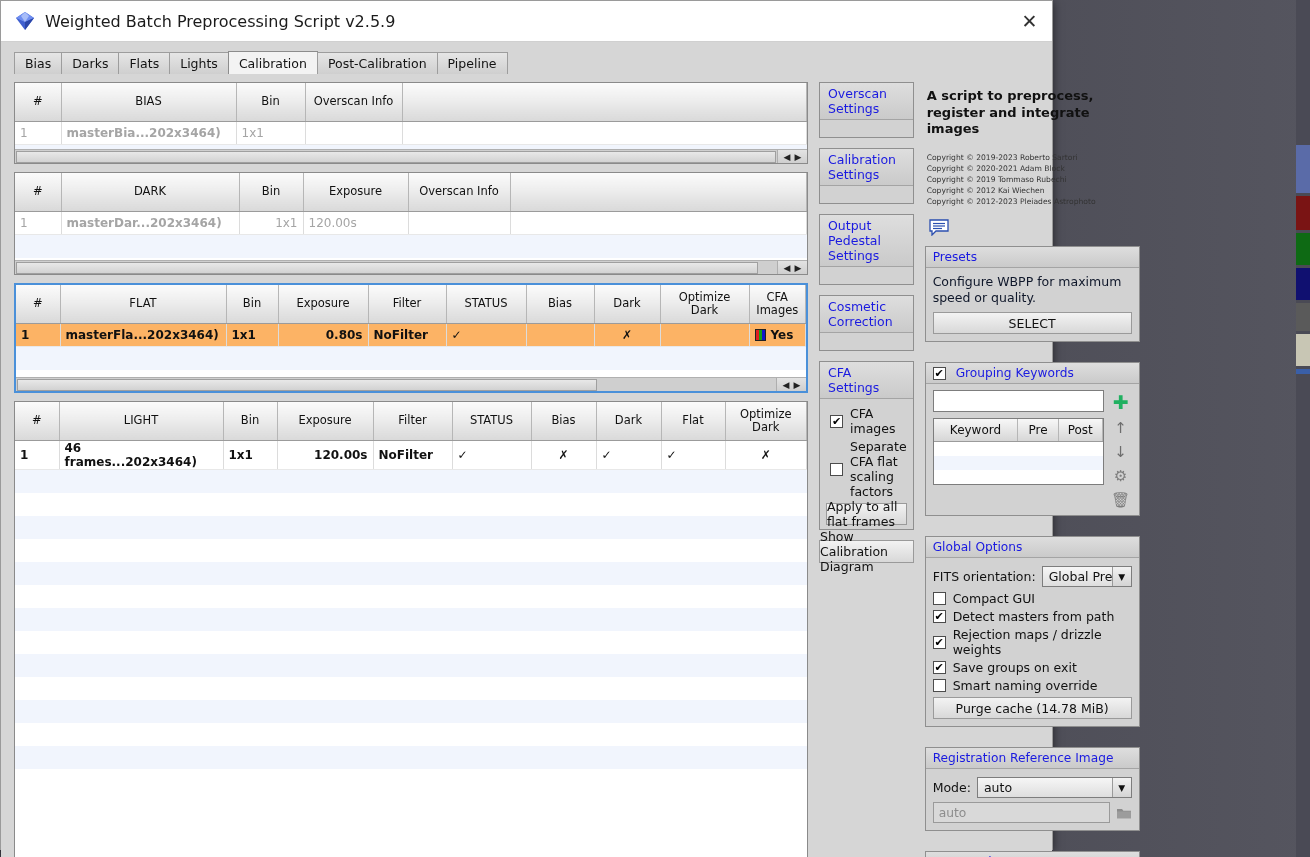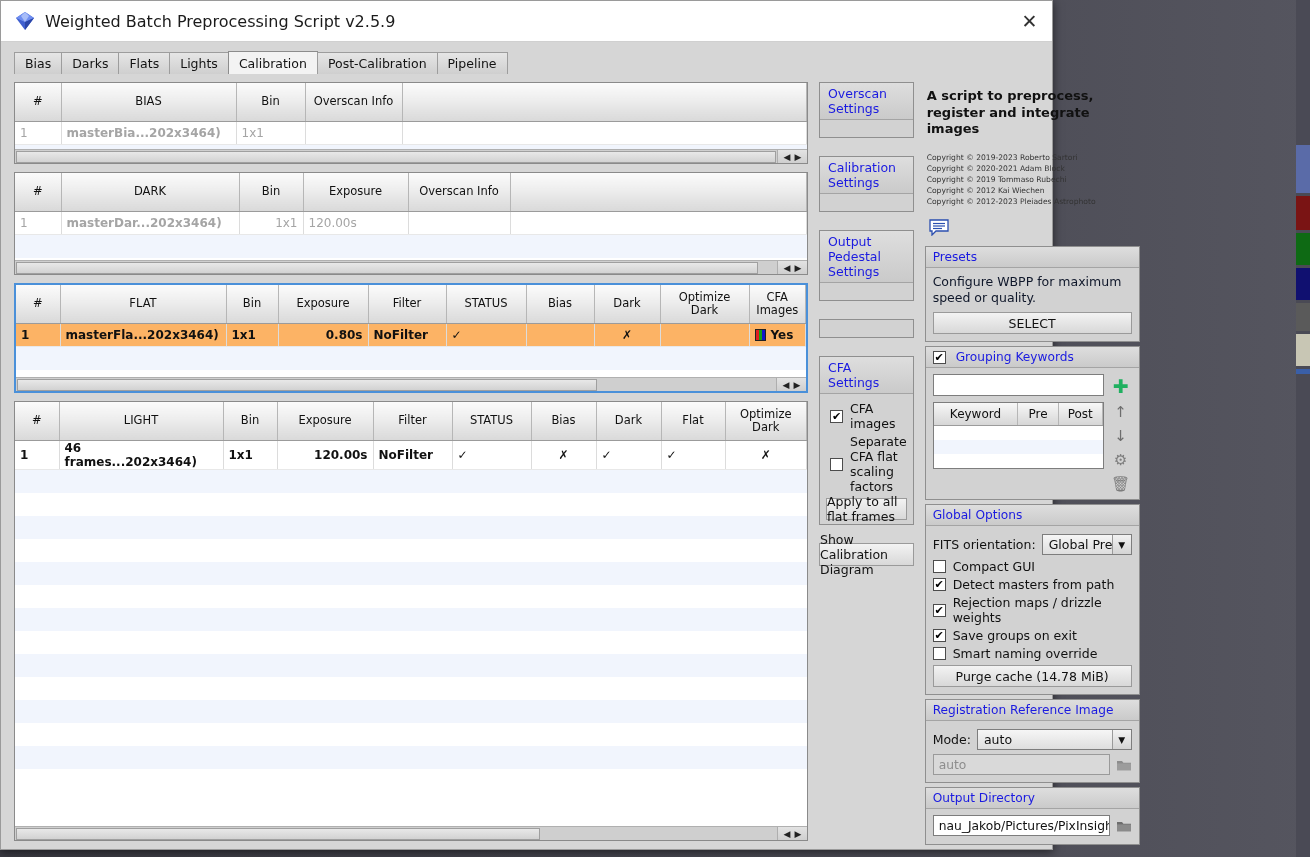"Overscan Settings" .section { margin-bottom: 18px -> 10px }
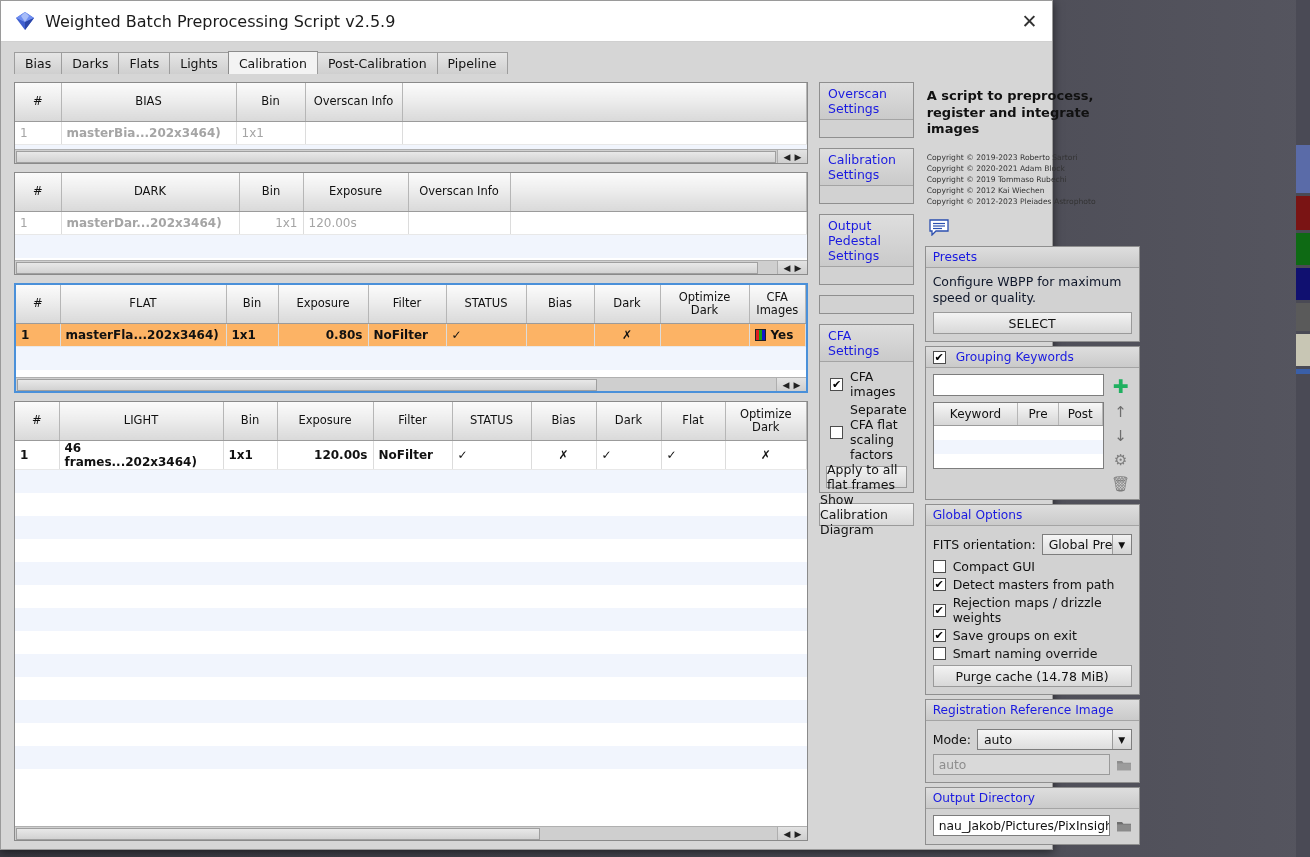"Presets" .panel { margin-bottom: 4px -> 20px }
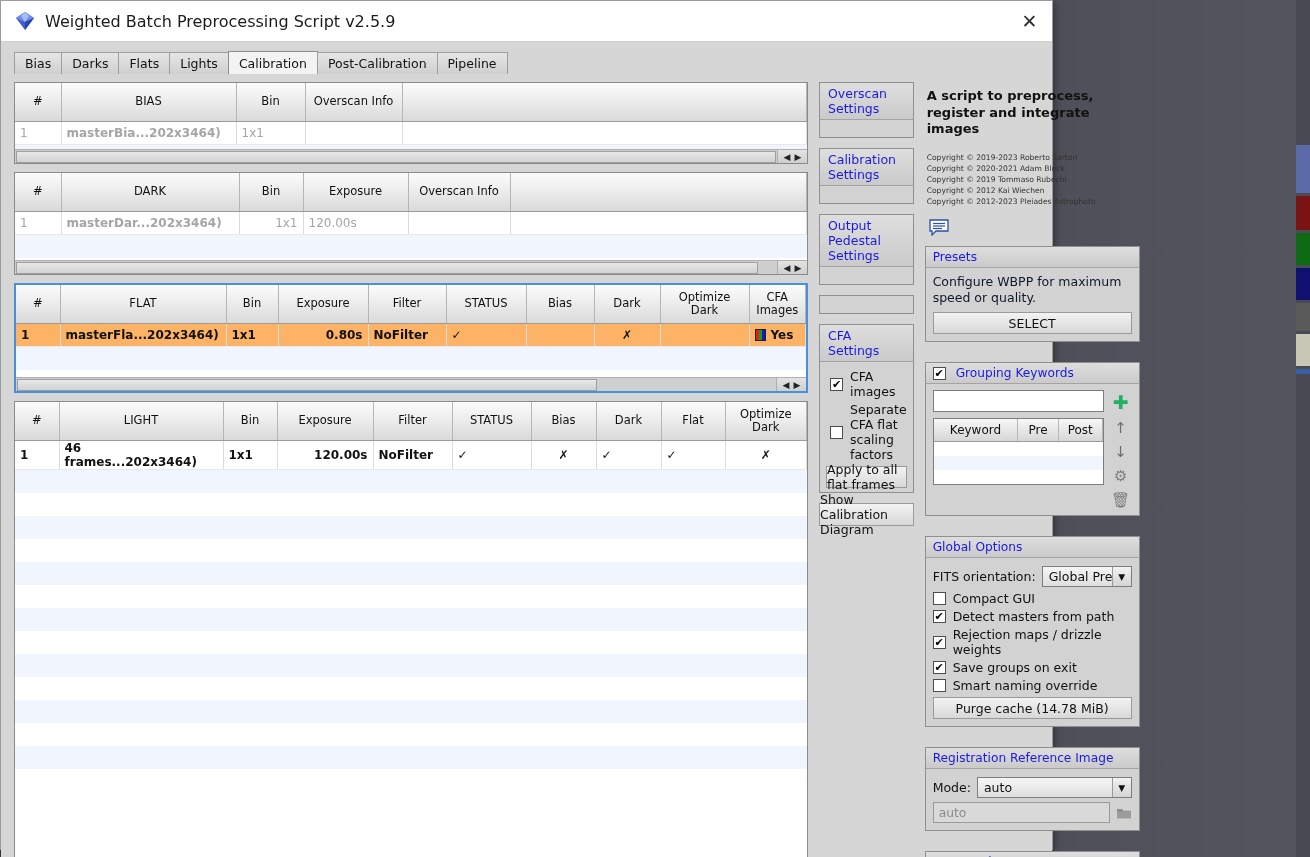"Cosmetic Correction" div.head { html: none -> <div>Cosmetic Correction</div> }
